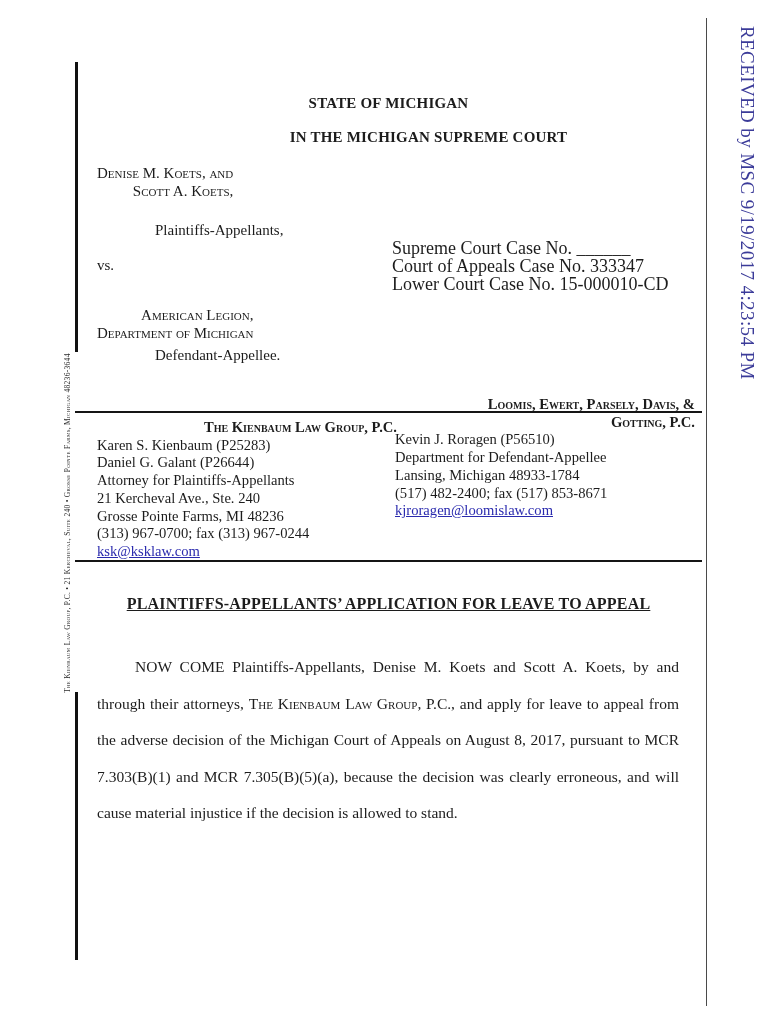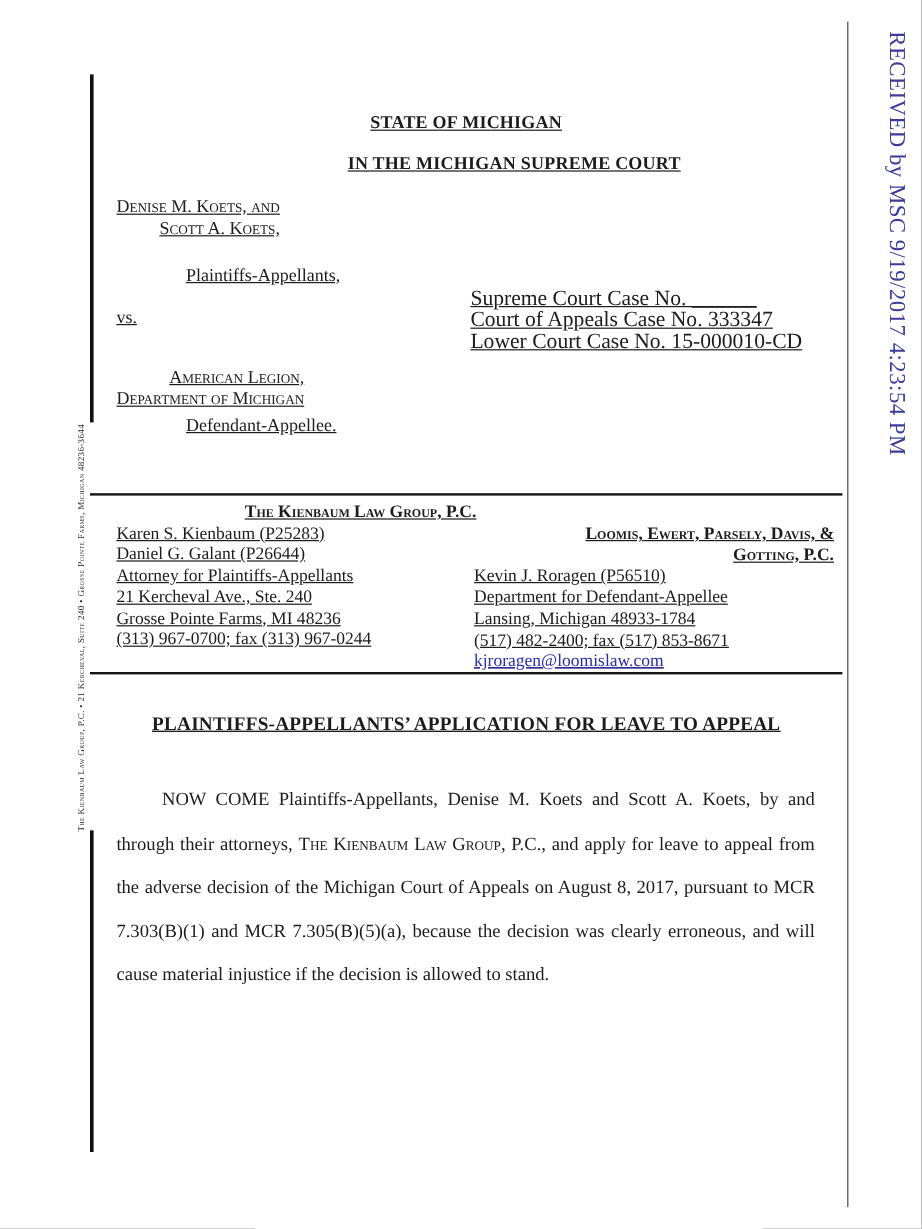"STATE OF MICHIGAN" .abs { text-decoration: underline -> none }
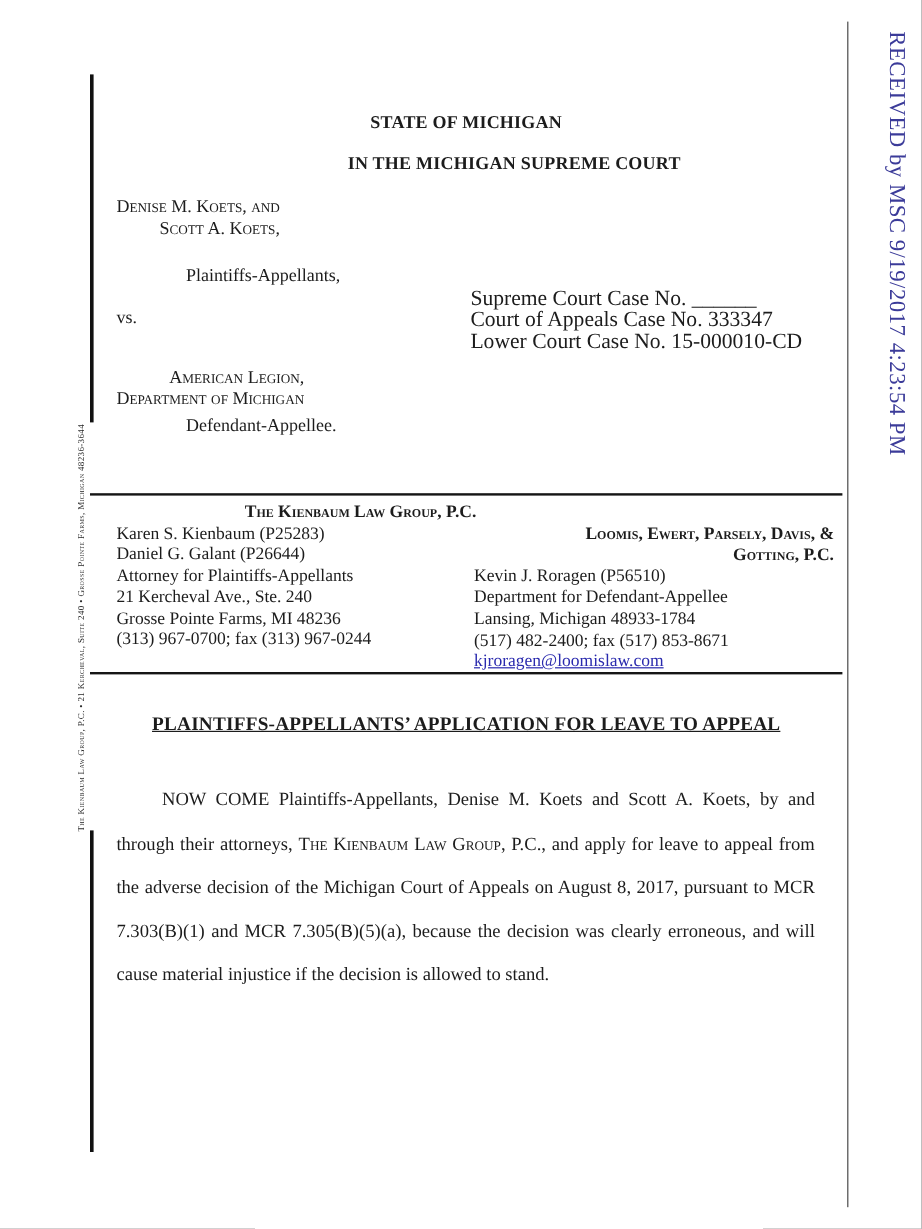"Loomis, Ewert, Parsely, Davis, &" div.abs { top: 437px -> 396px }
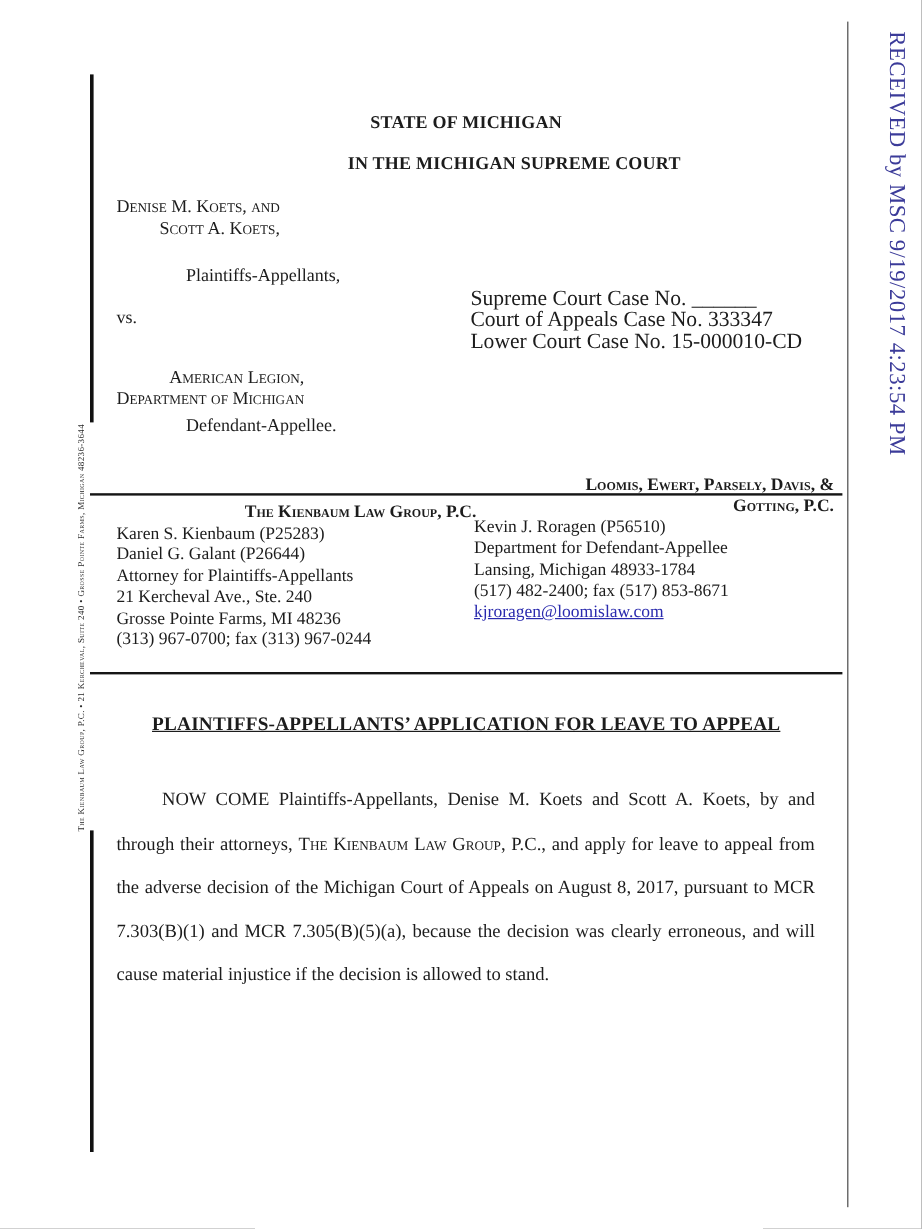"ksk@ksklaw.com" div { html: none -> <div><a>ksk@ksklaw.com</a></div> }
